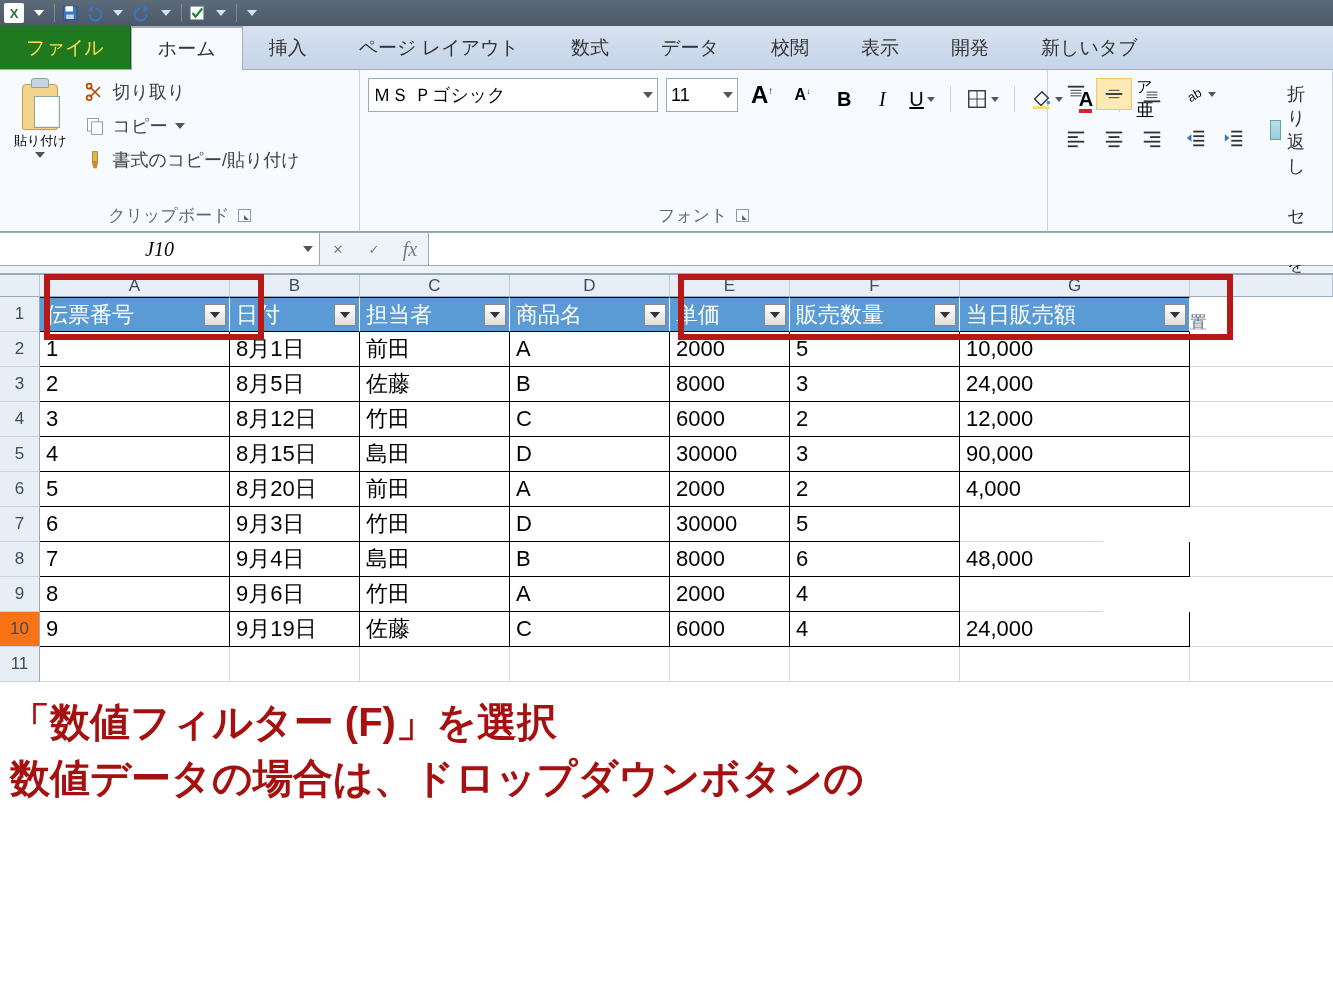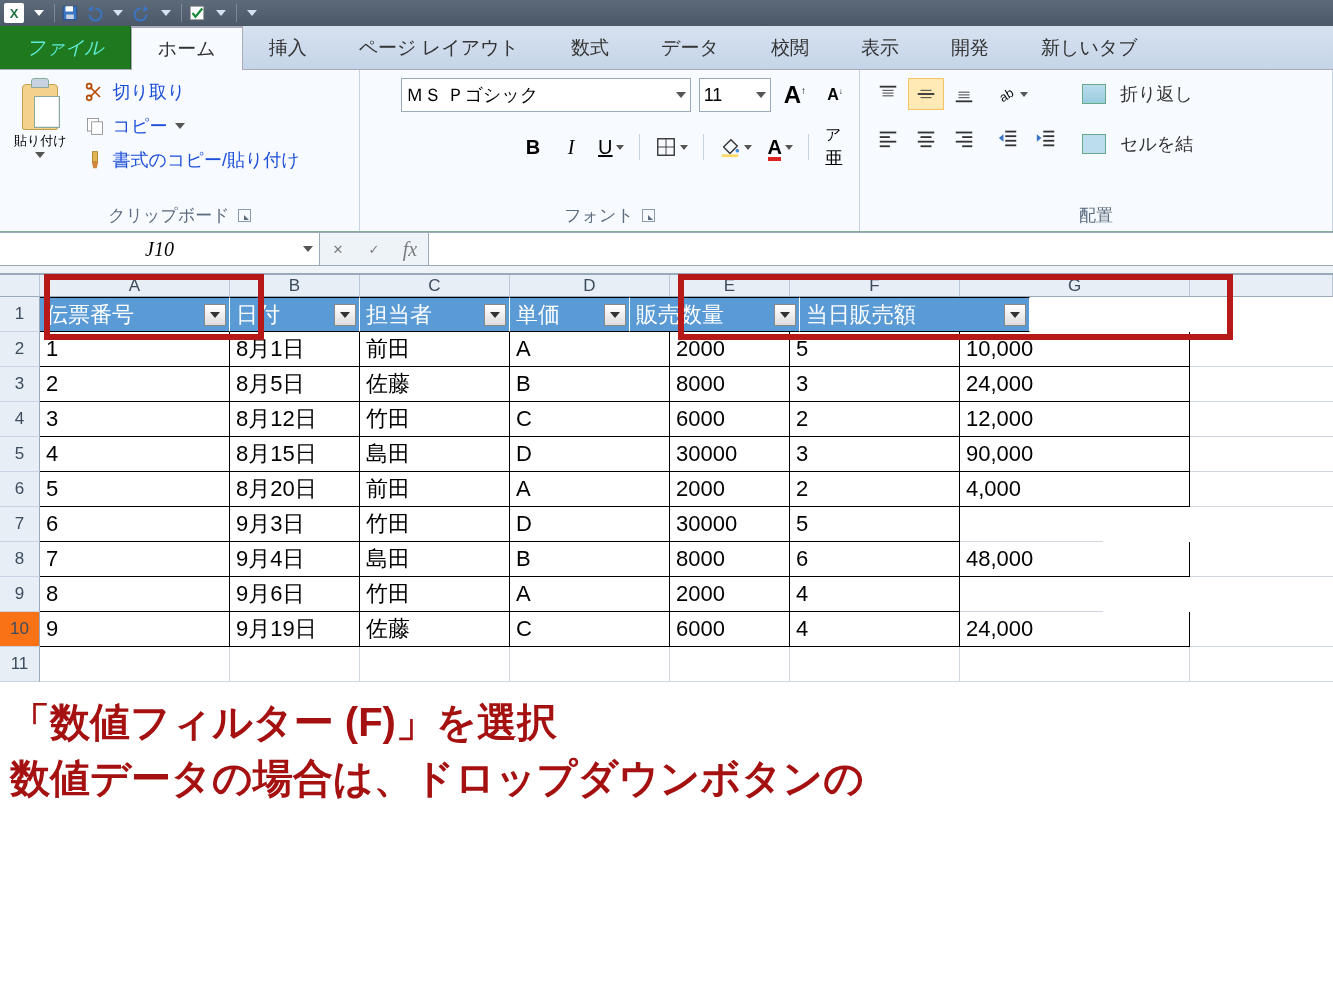"ファイル" .tab.file { color: #5eead4 -> #fde047; font-style: italic -> none }
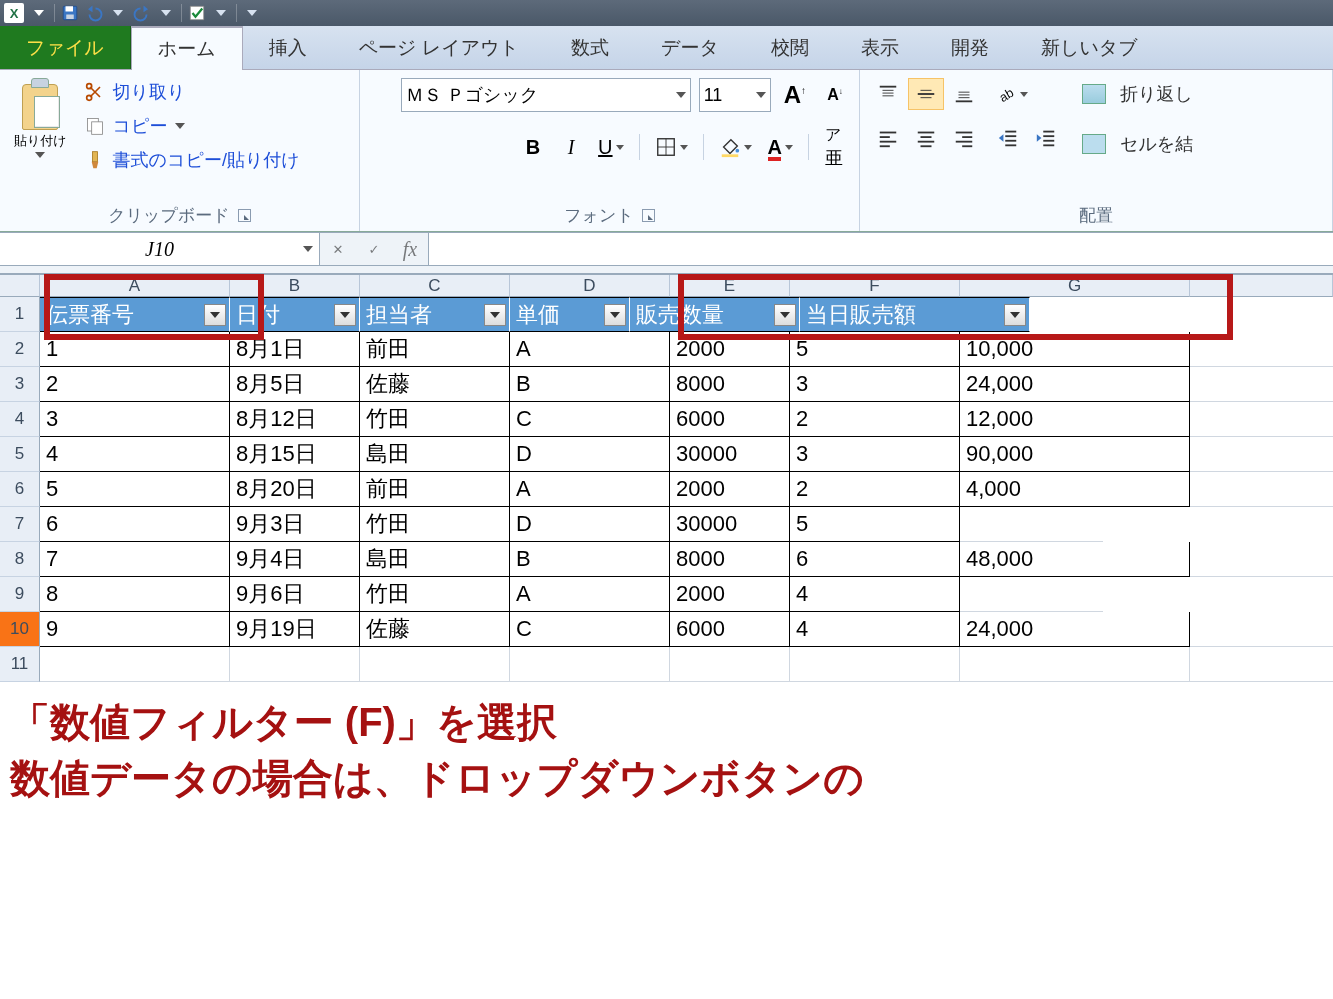"切り取り" .clip-line { color: #1d4ed8 -> #404040 }
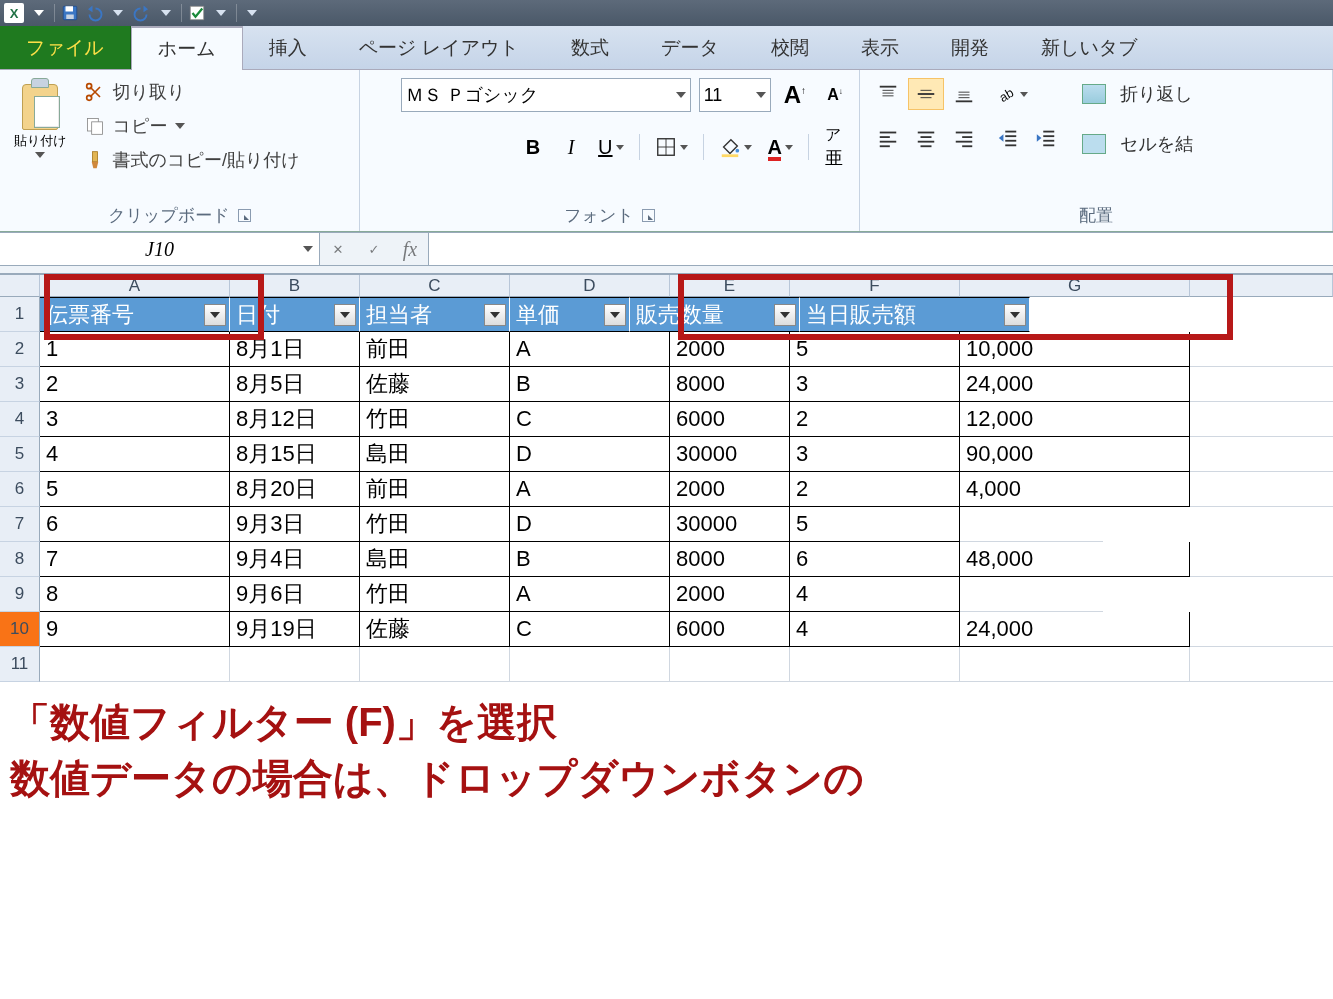"ＭＳ Ｐゴシック" div.group-body { align-items: flex-end -> flex-start; flex-direction: column -> row }
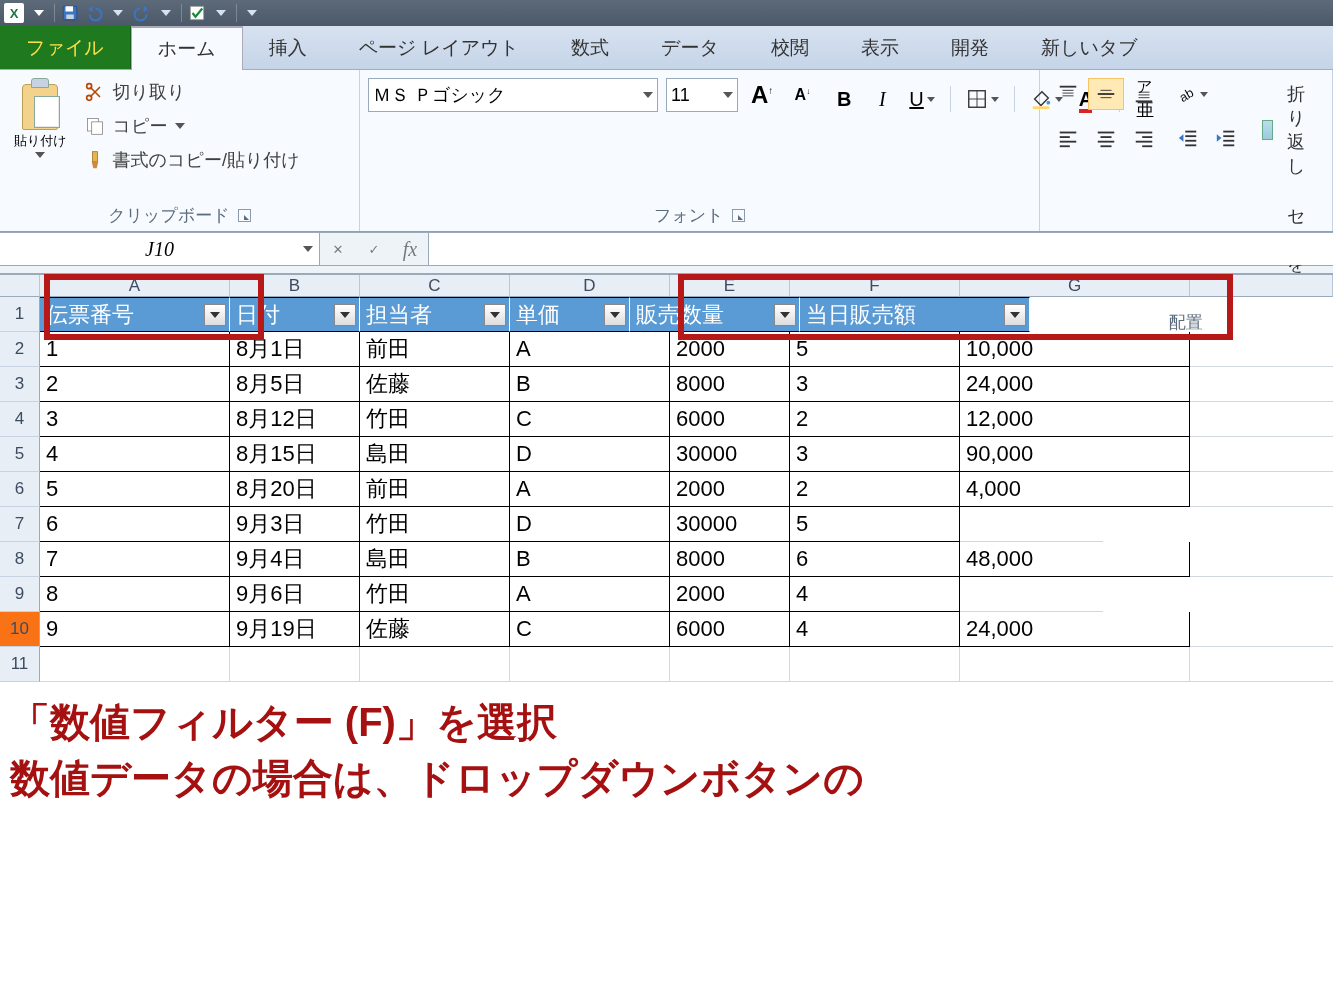"折り返し" .wrap-line { gap: 14px -> 6px }
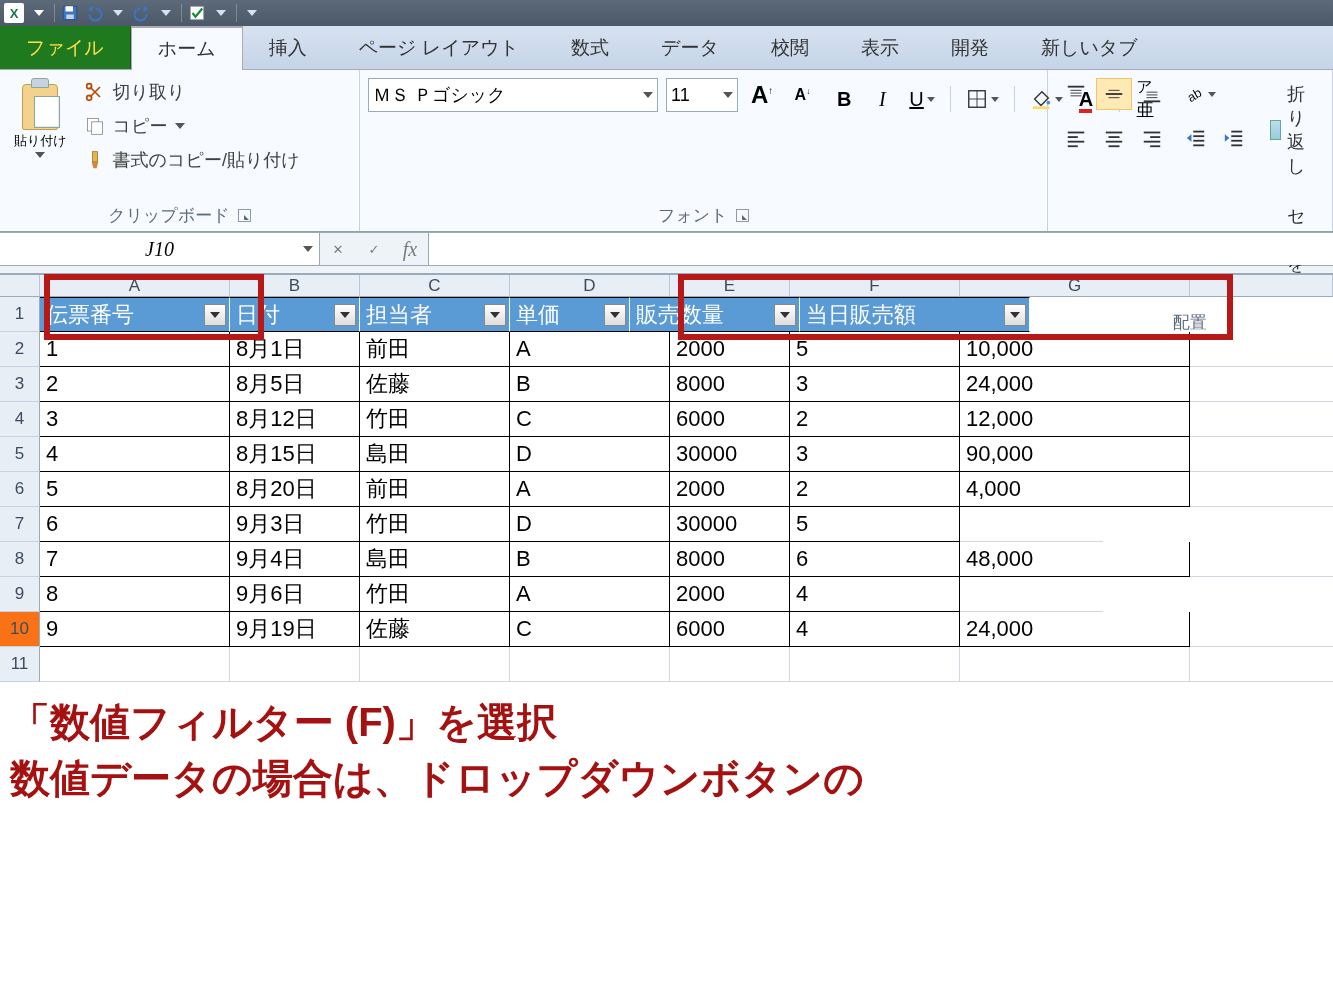"商品名" div.cell { html: none -> <div> <span>商品名</span> <span></span> </div> }
